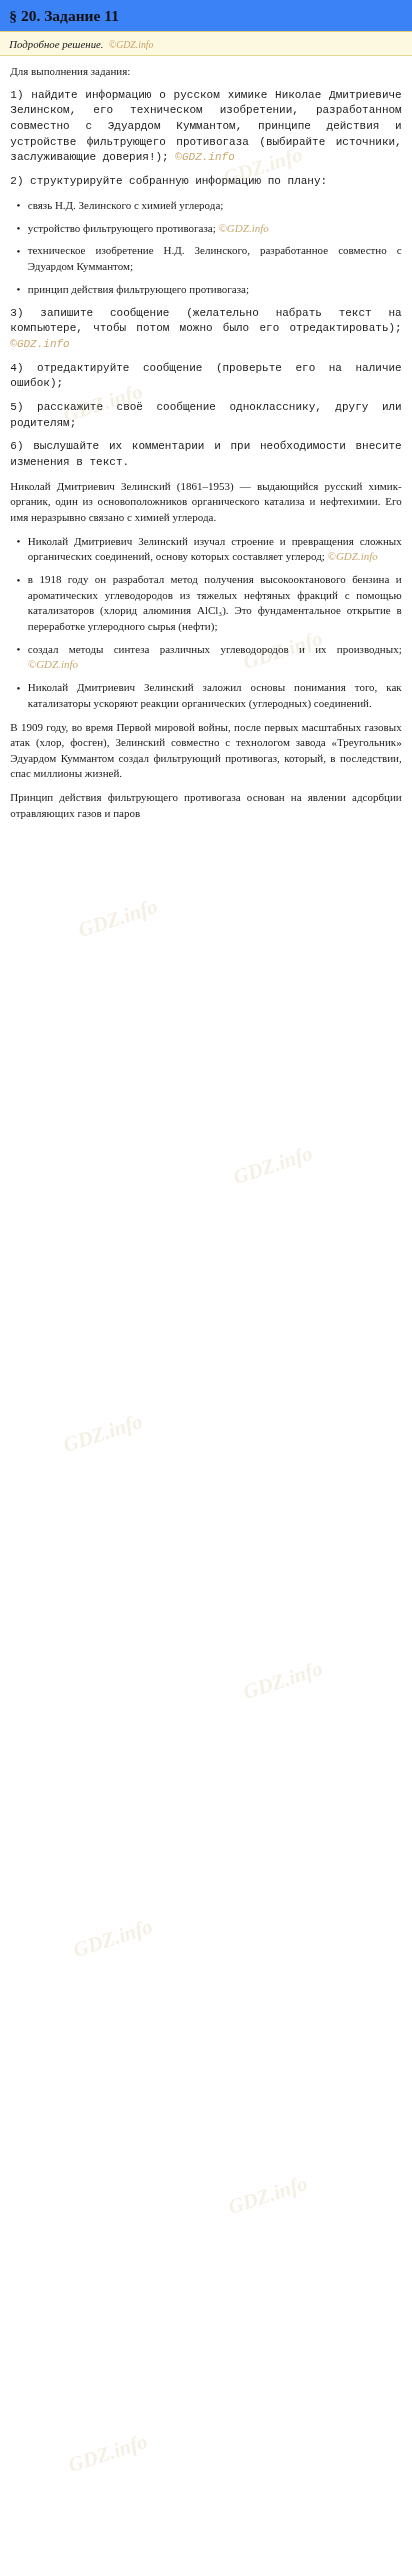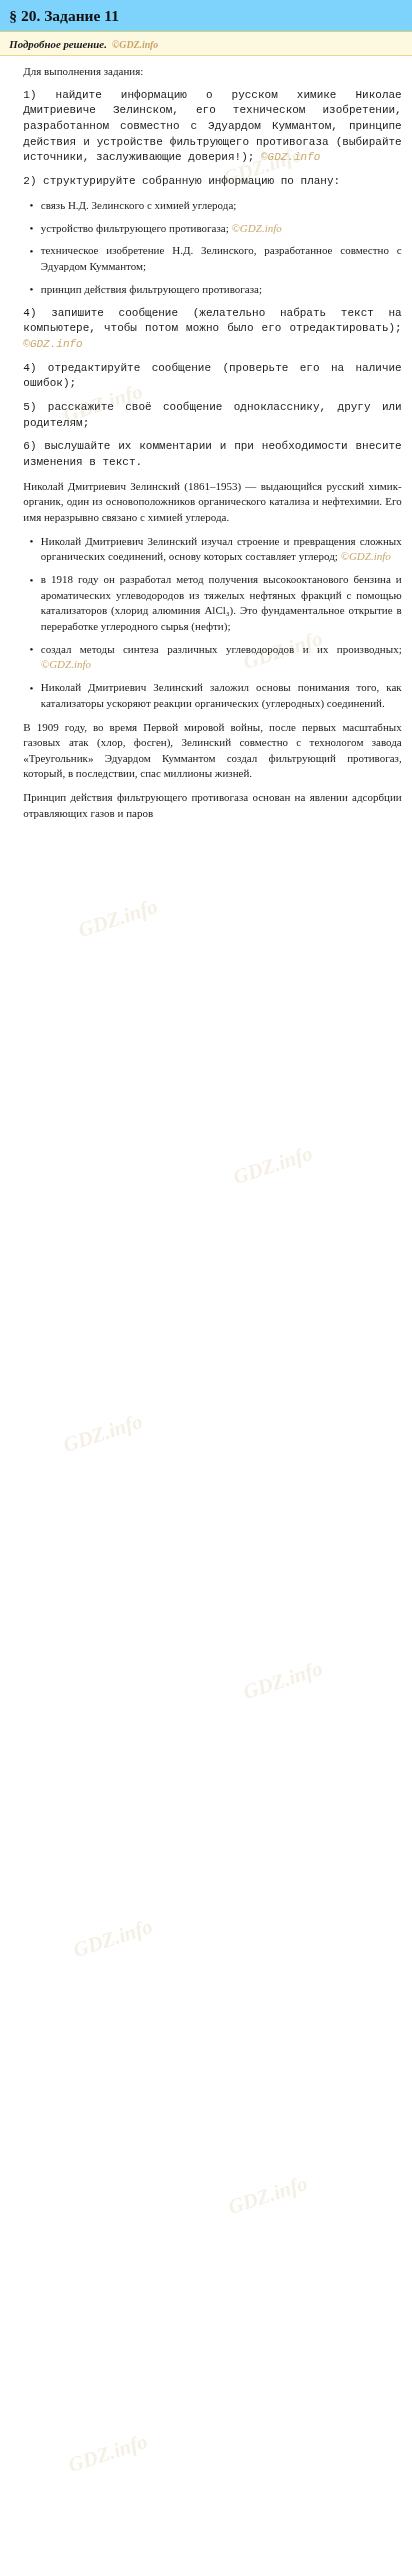"§ 20. Задание 11" .header-bar { background: #7dd3fc -> #3b82f6 }
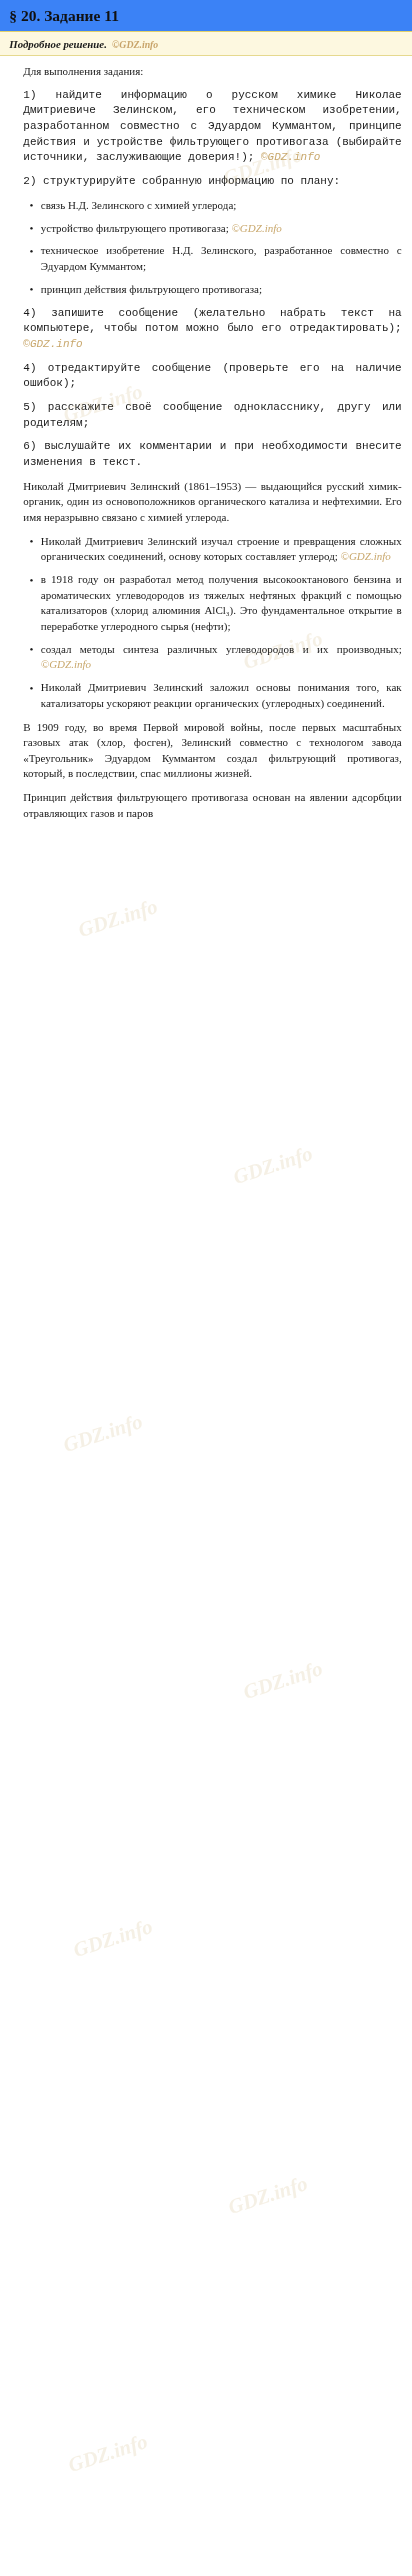"Подробное решение." .subheader-bar { font-weight: bold -> none }
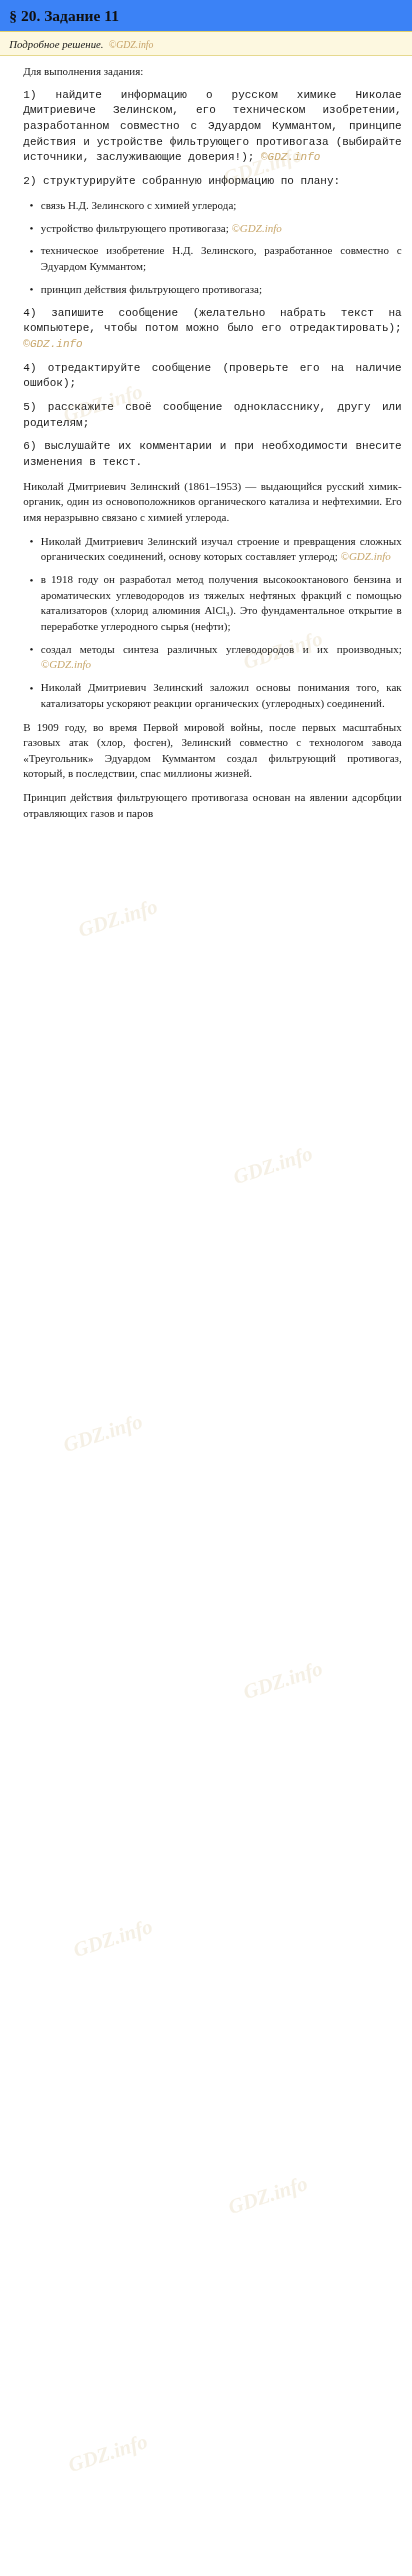"Для выполнения задания:" .content { margin-left: 13px -> none }
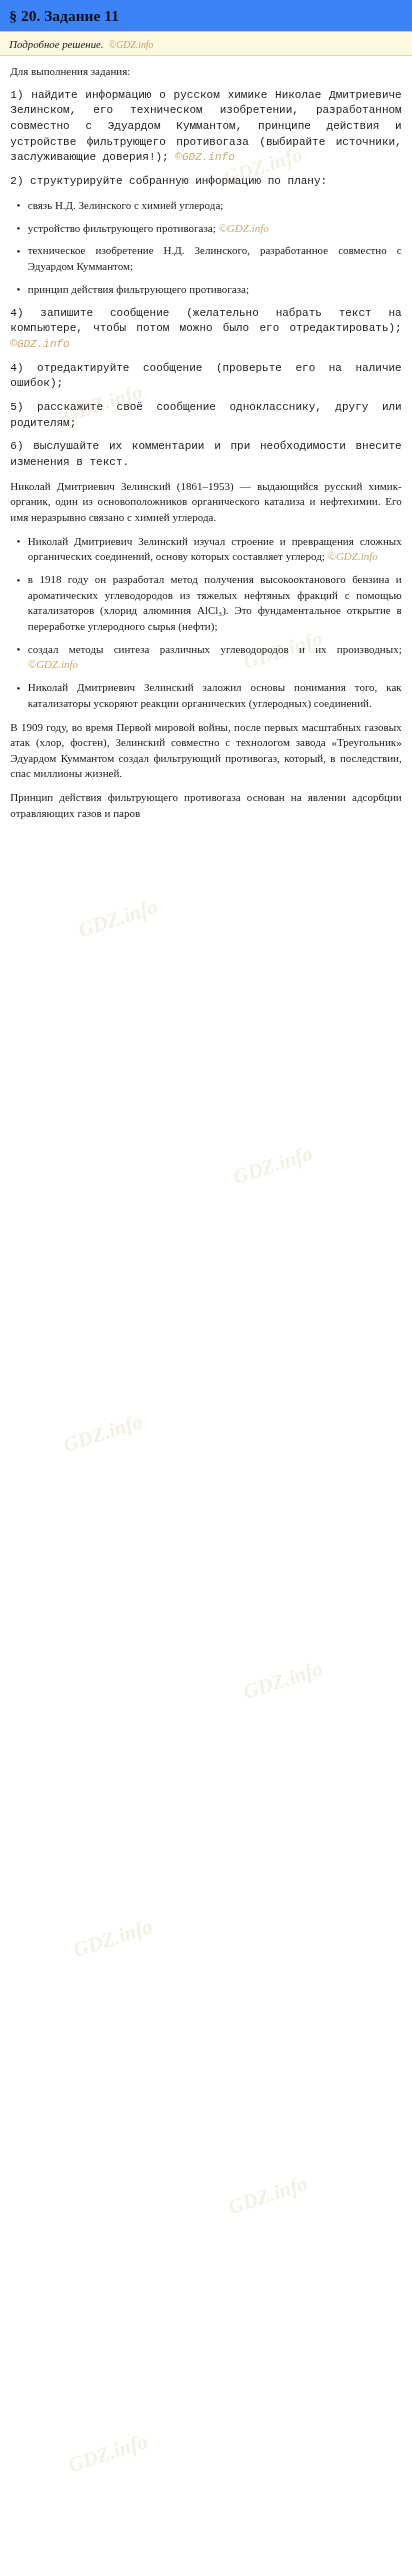"4) запишите сообщение (желательно" span { text: 4 -> 3 }
